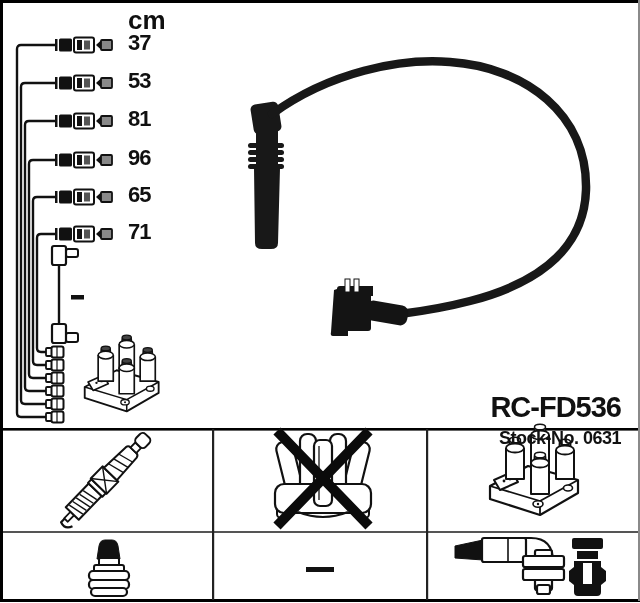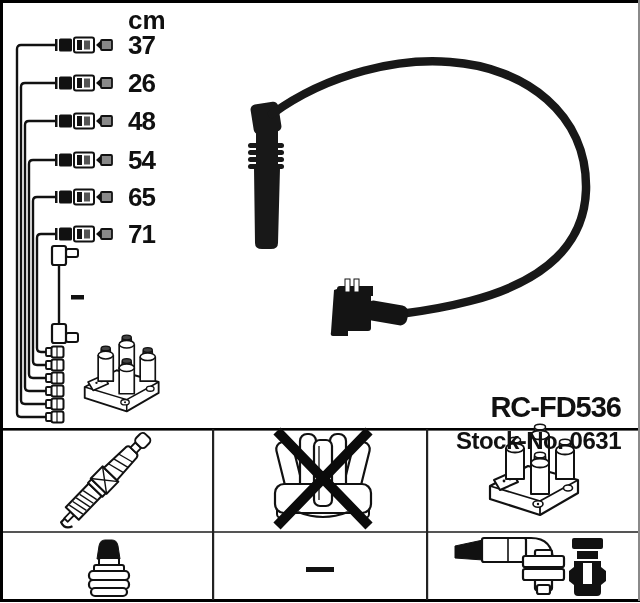"37" .len { font-size: 26px -> 22px }
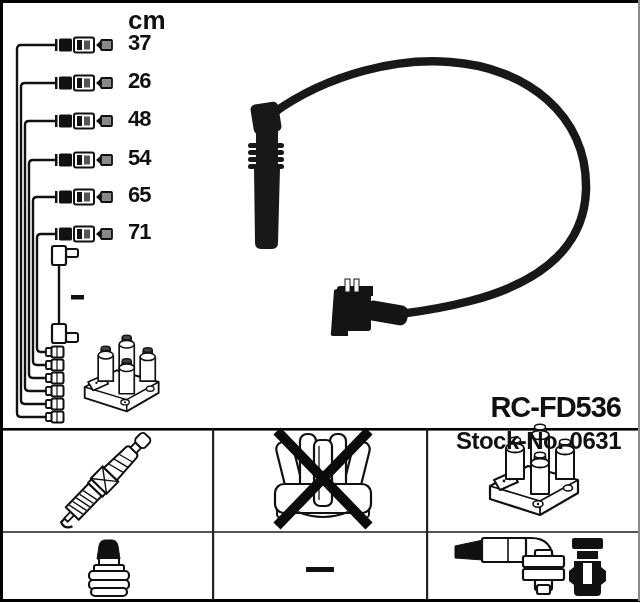"26" div.txt { text: 26 -> 53 }
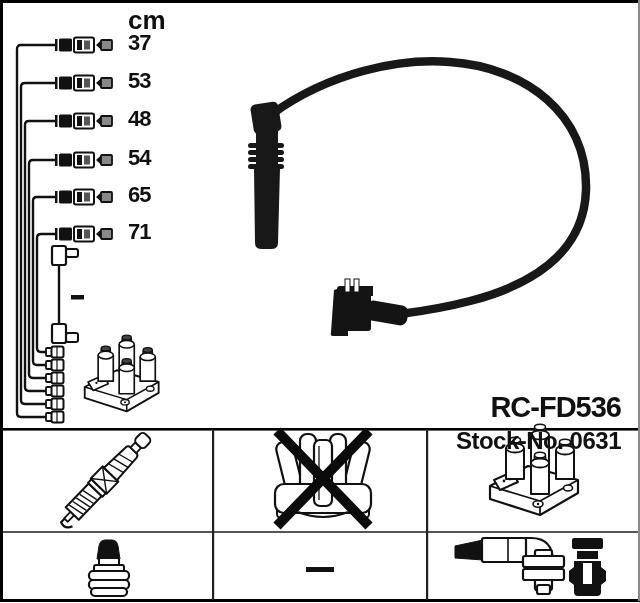"48" div.txt { text: 48 -> 81 }
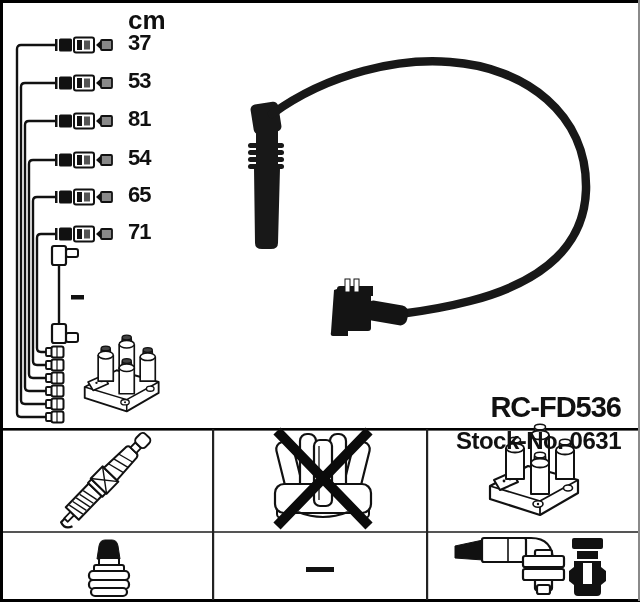"54" div.txt { text: 54 -> 96 }
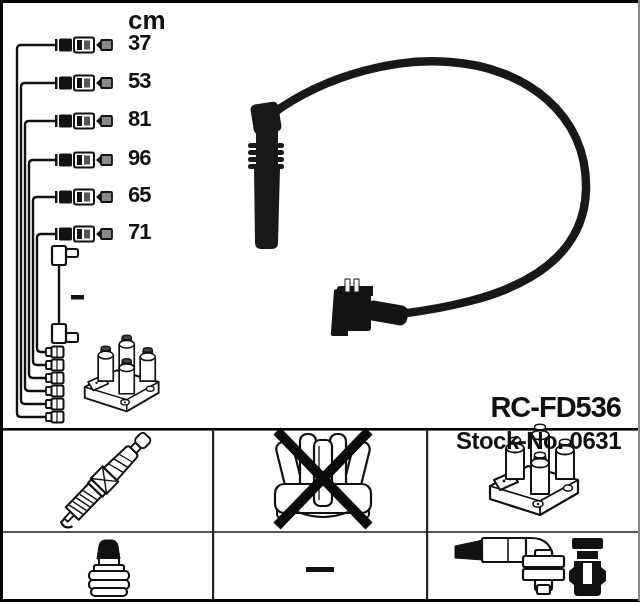"Stock-No. 0631" .stock { font-size: 24px -> 18px }
